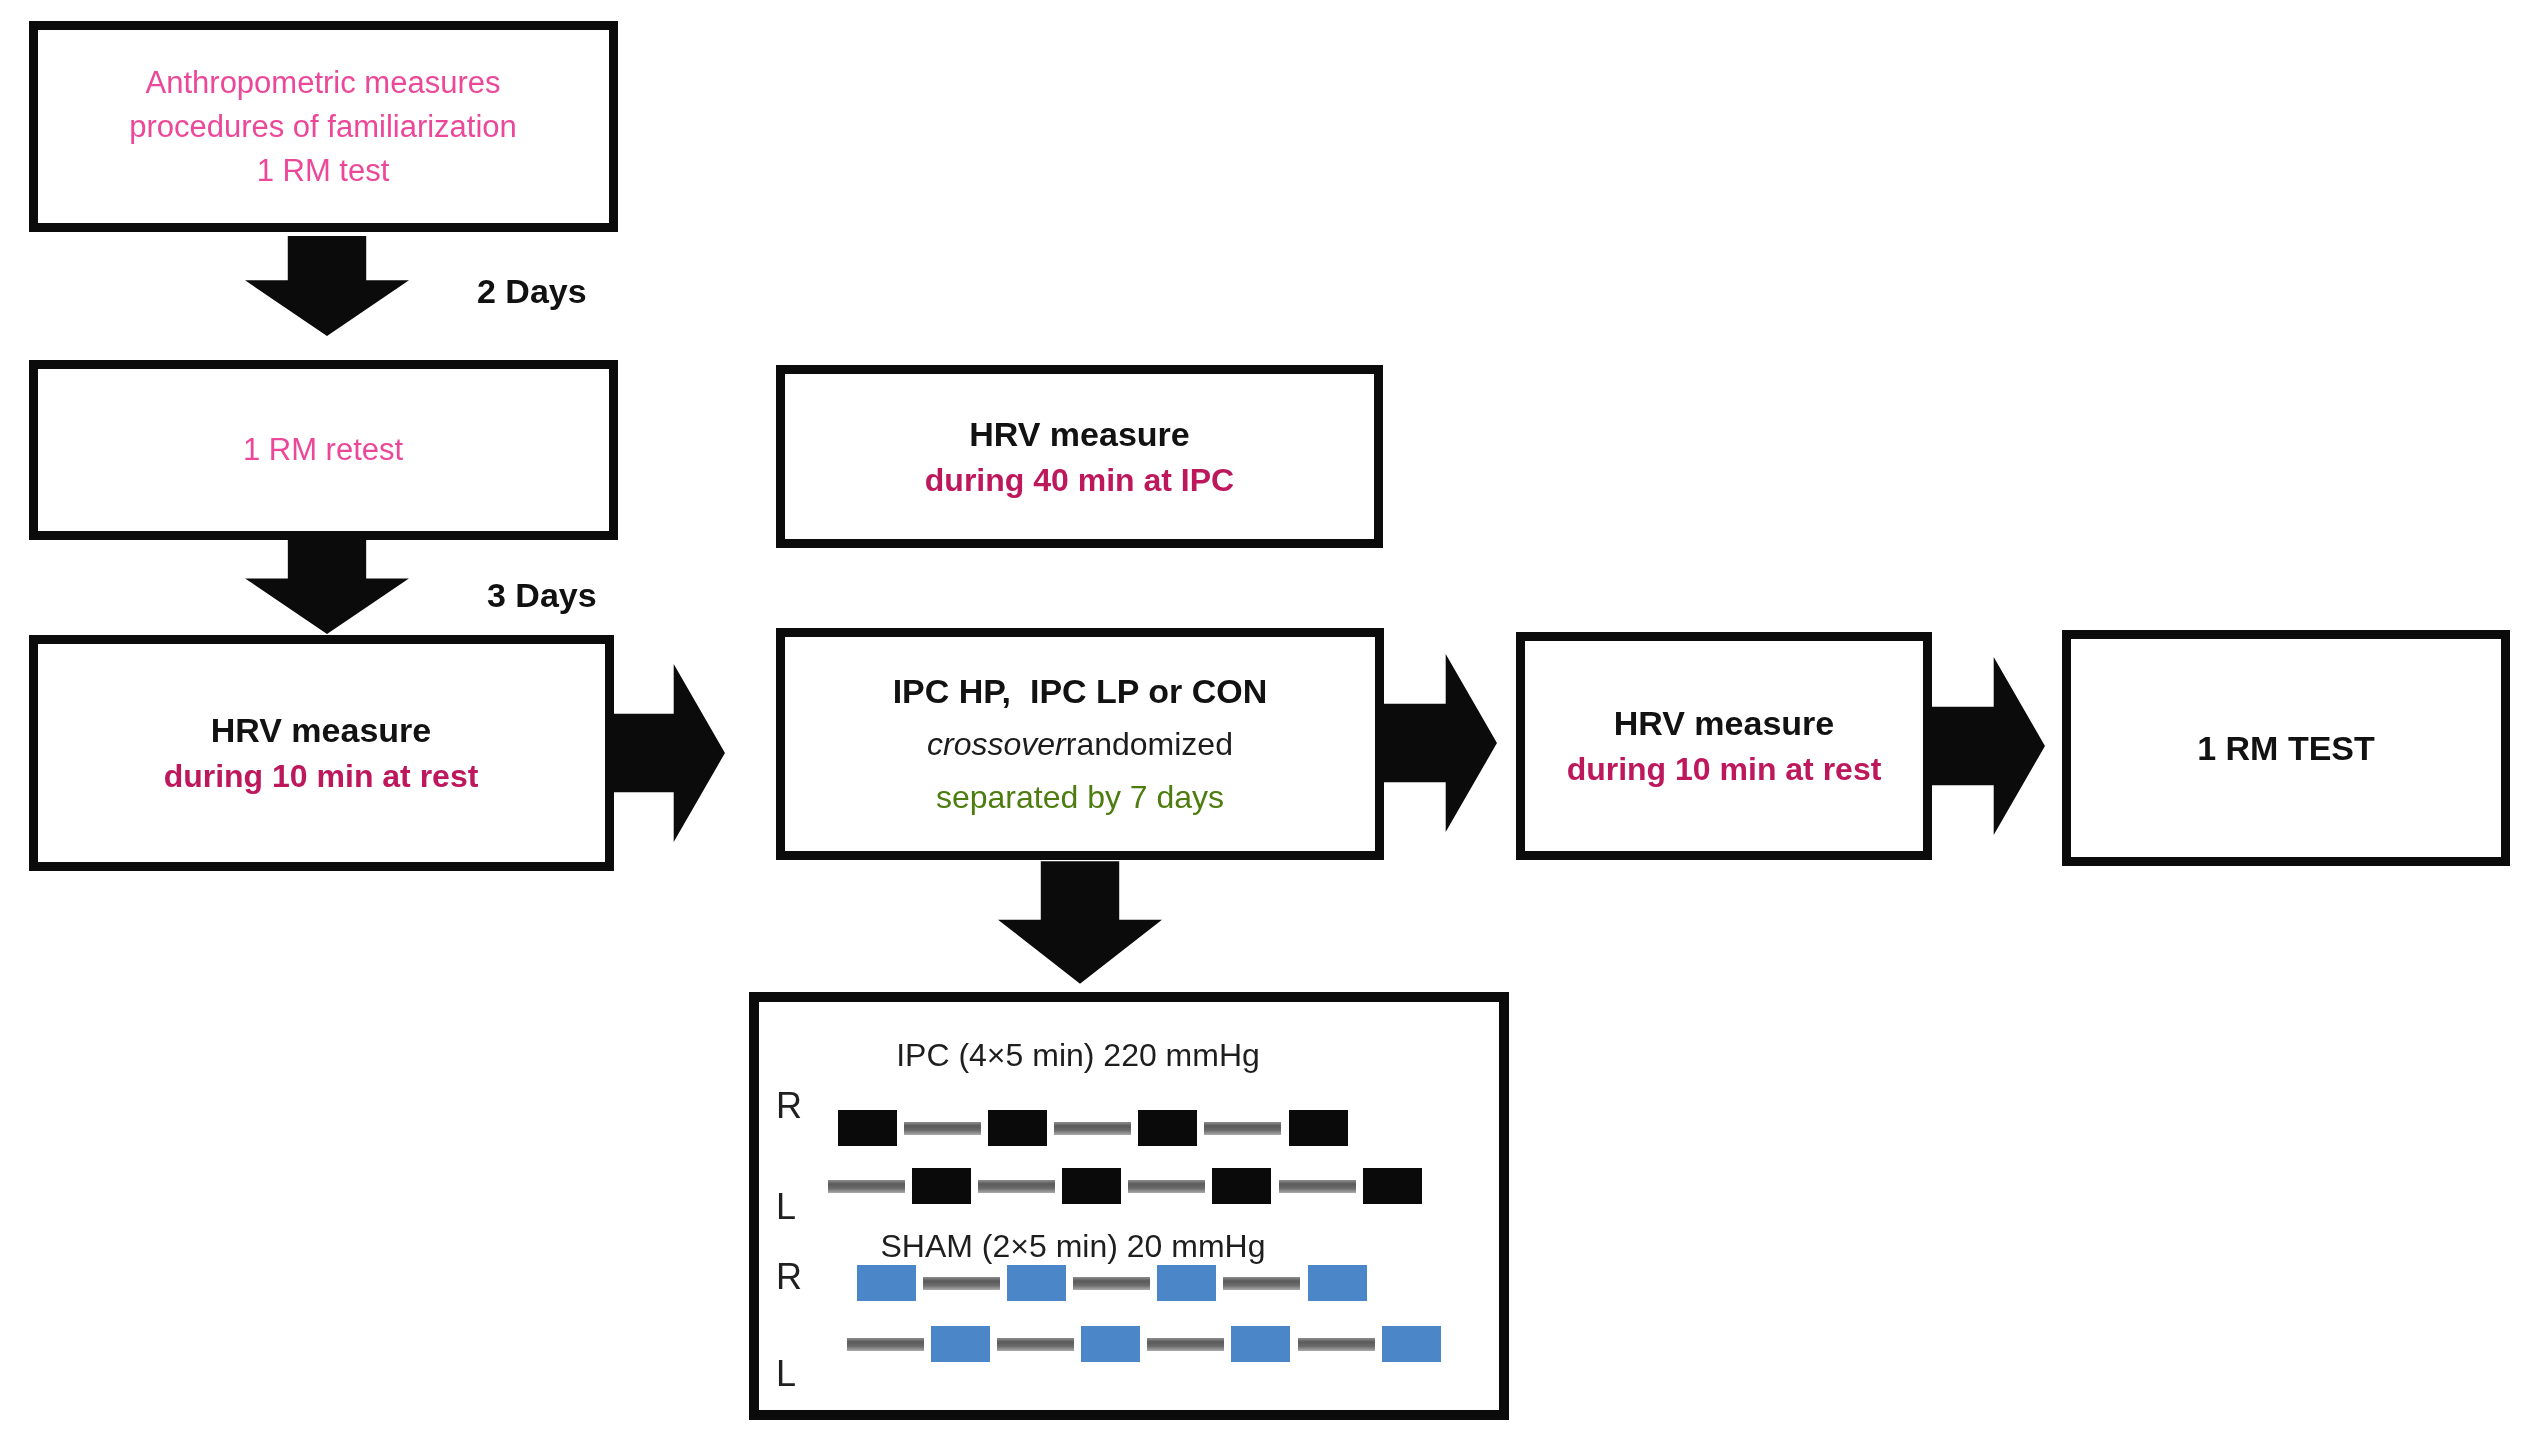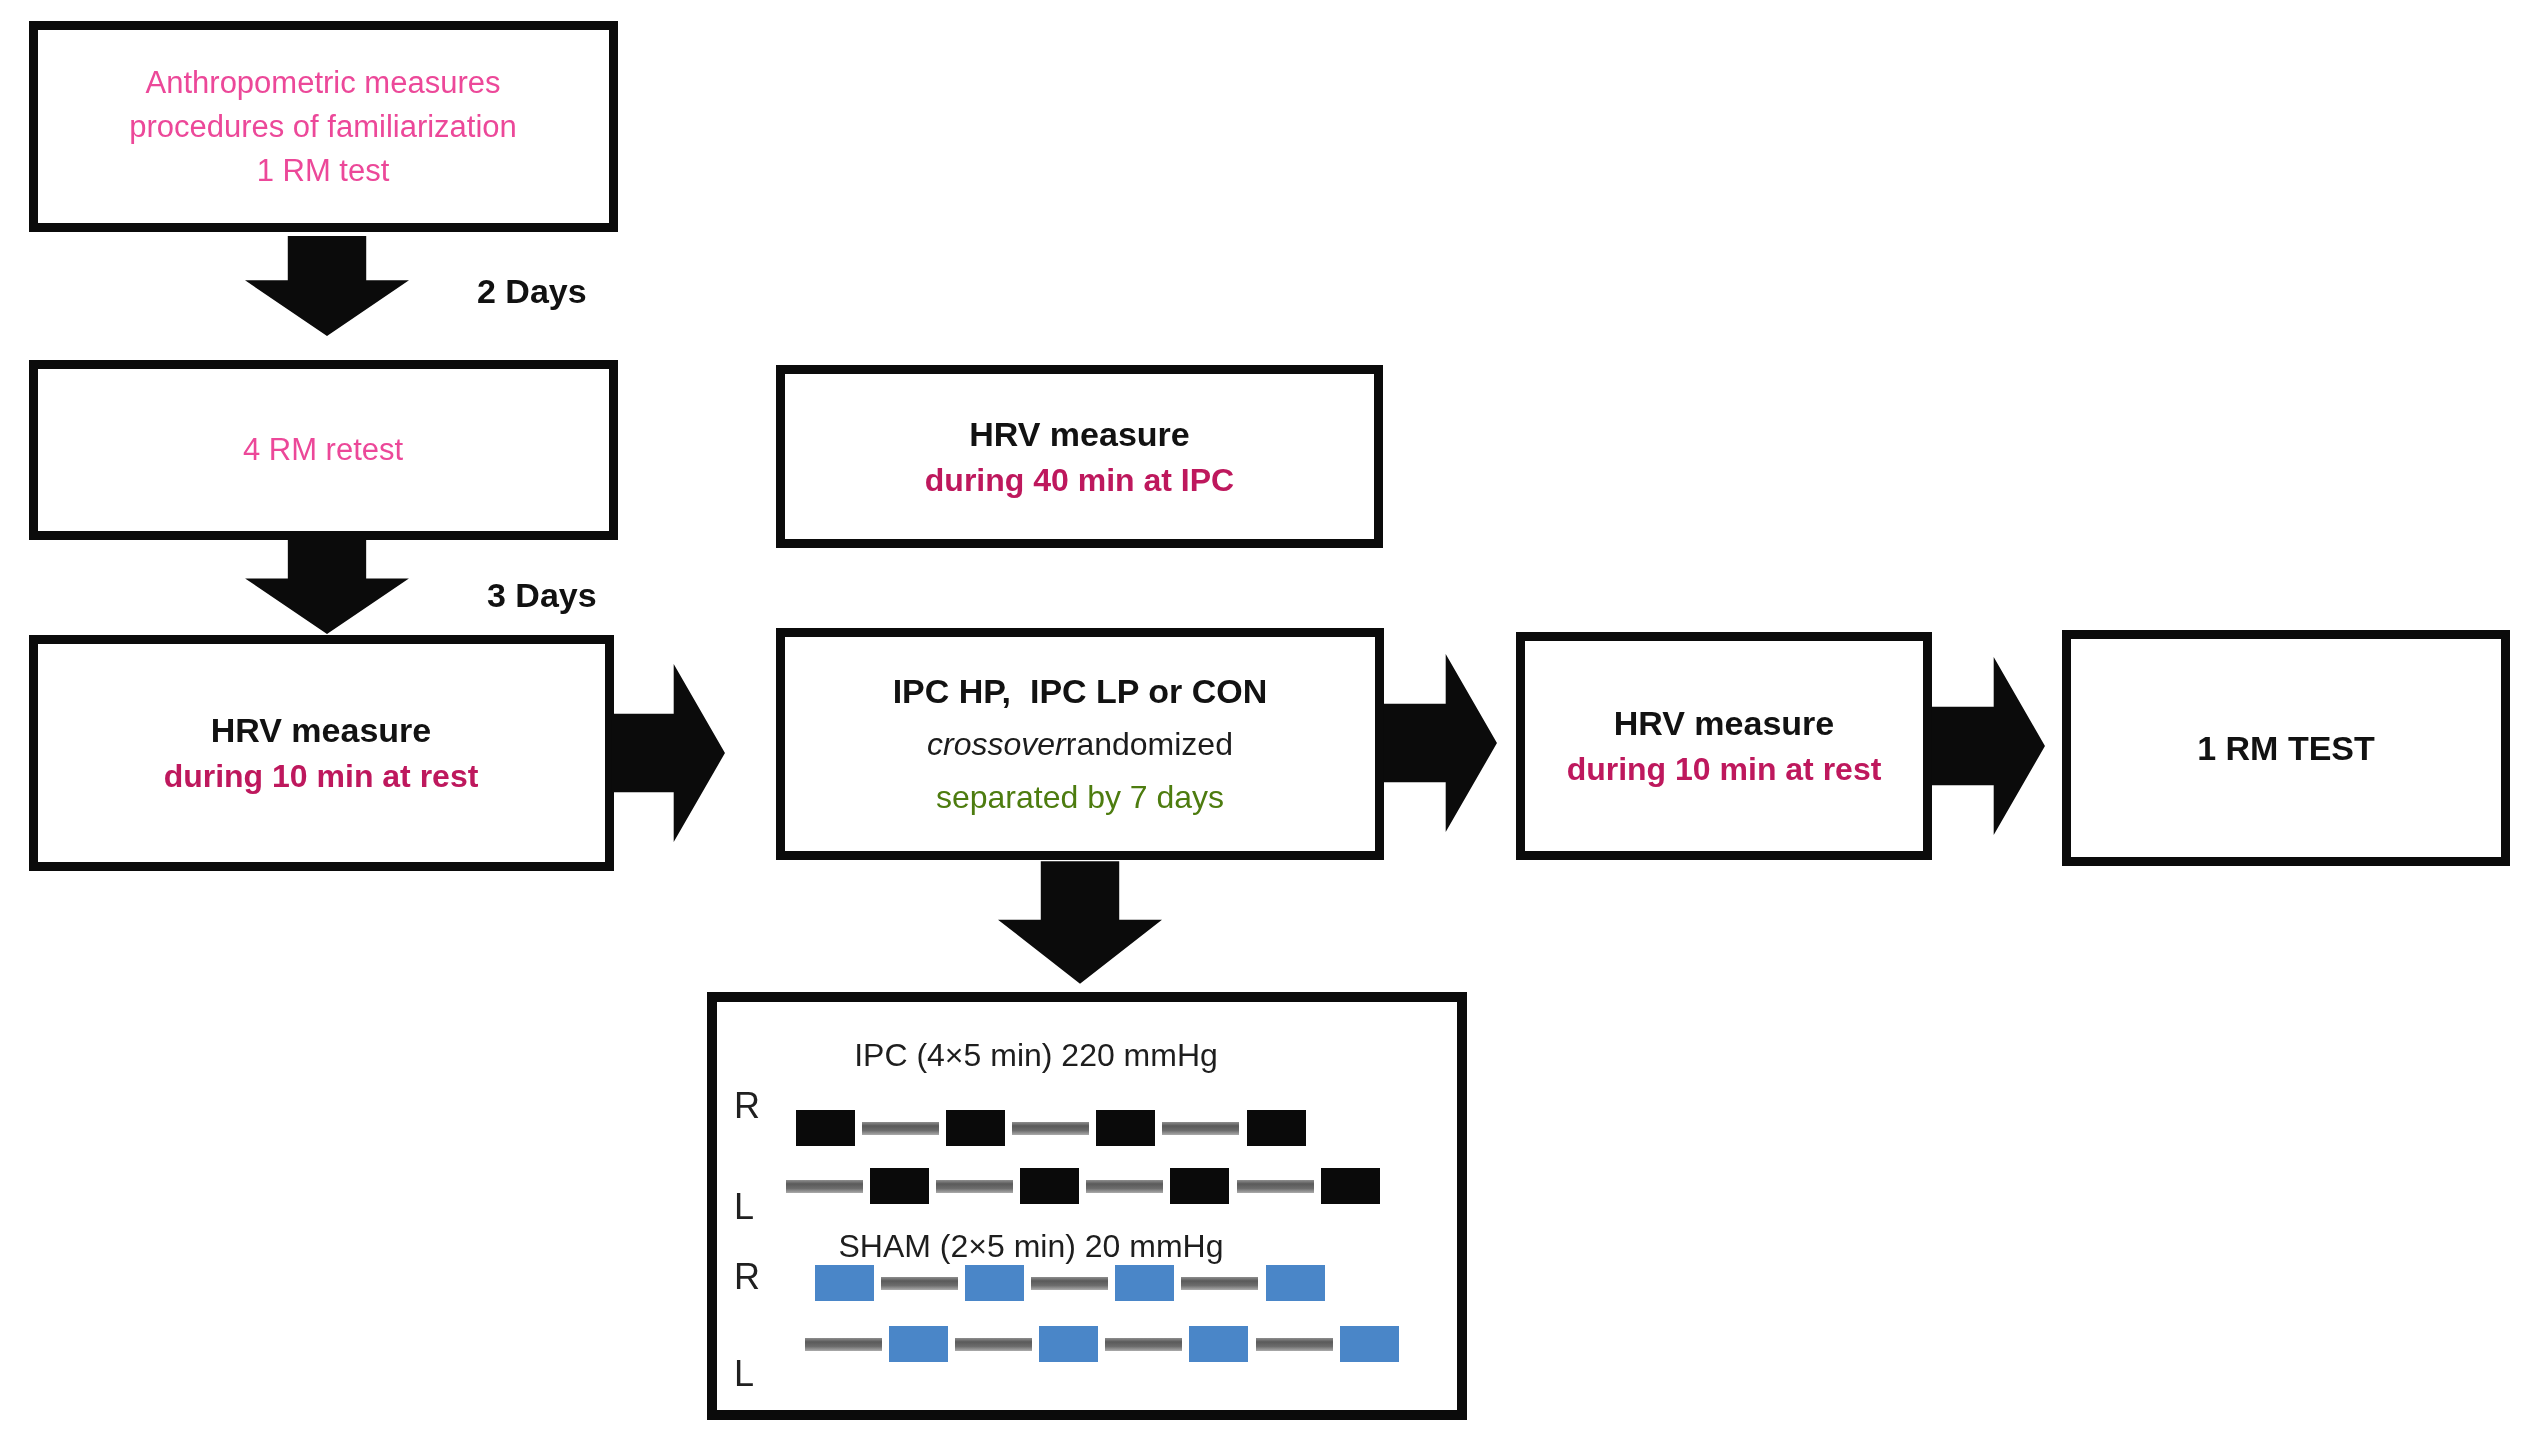"4 RM retest" div.ln { text: 4 -> 1 }
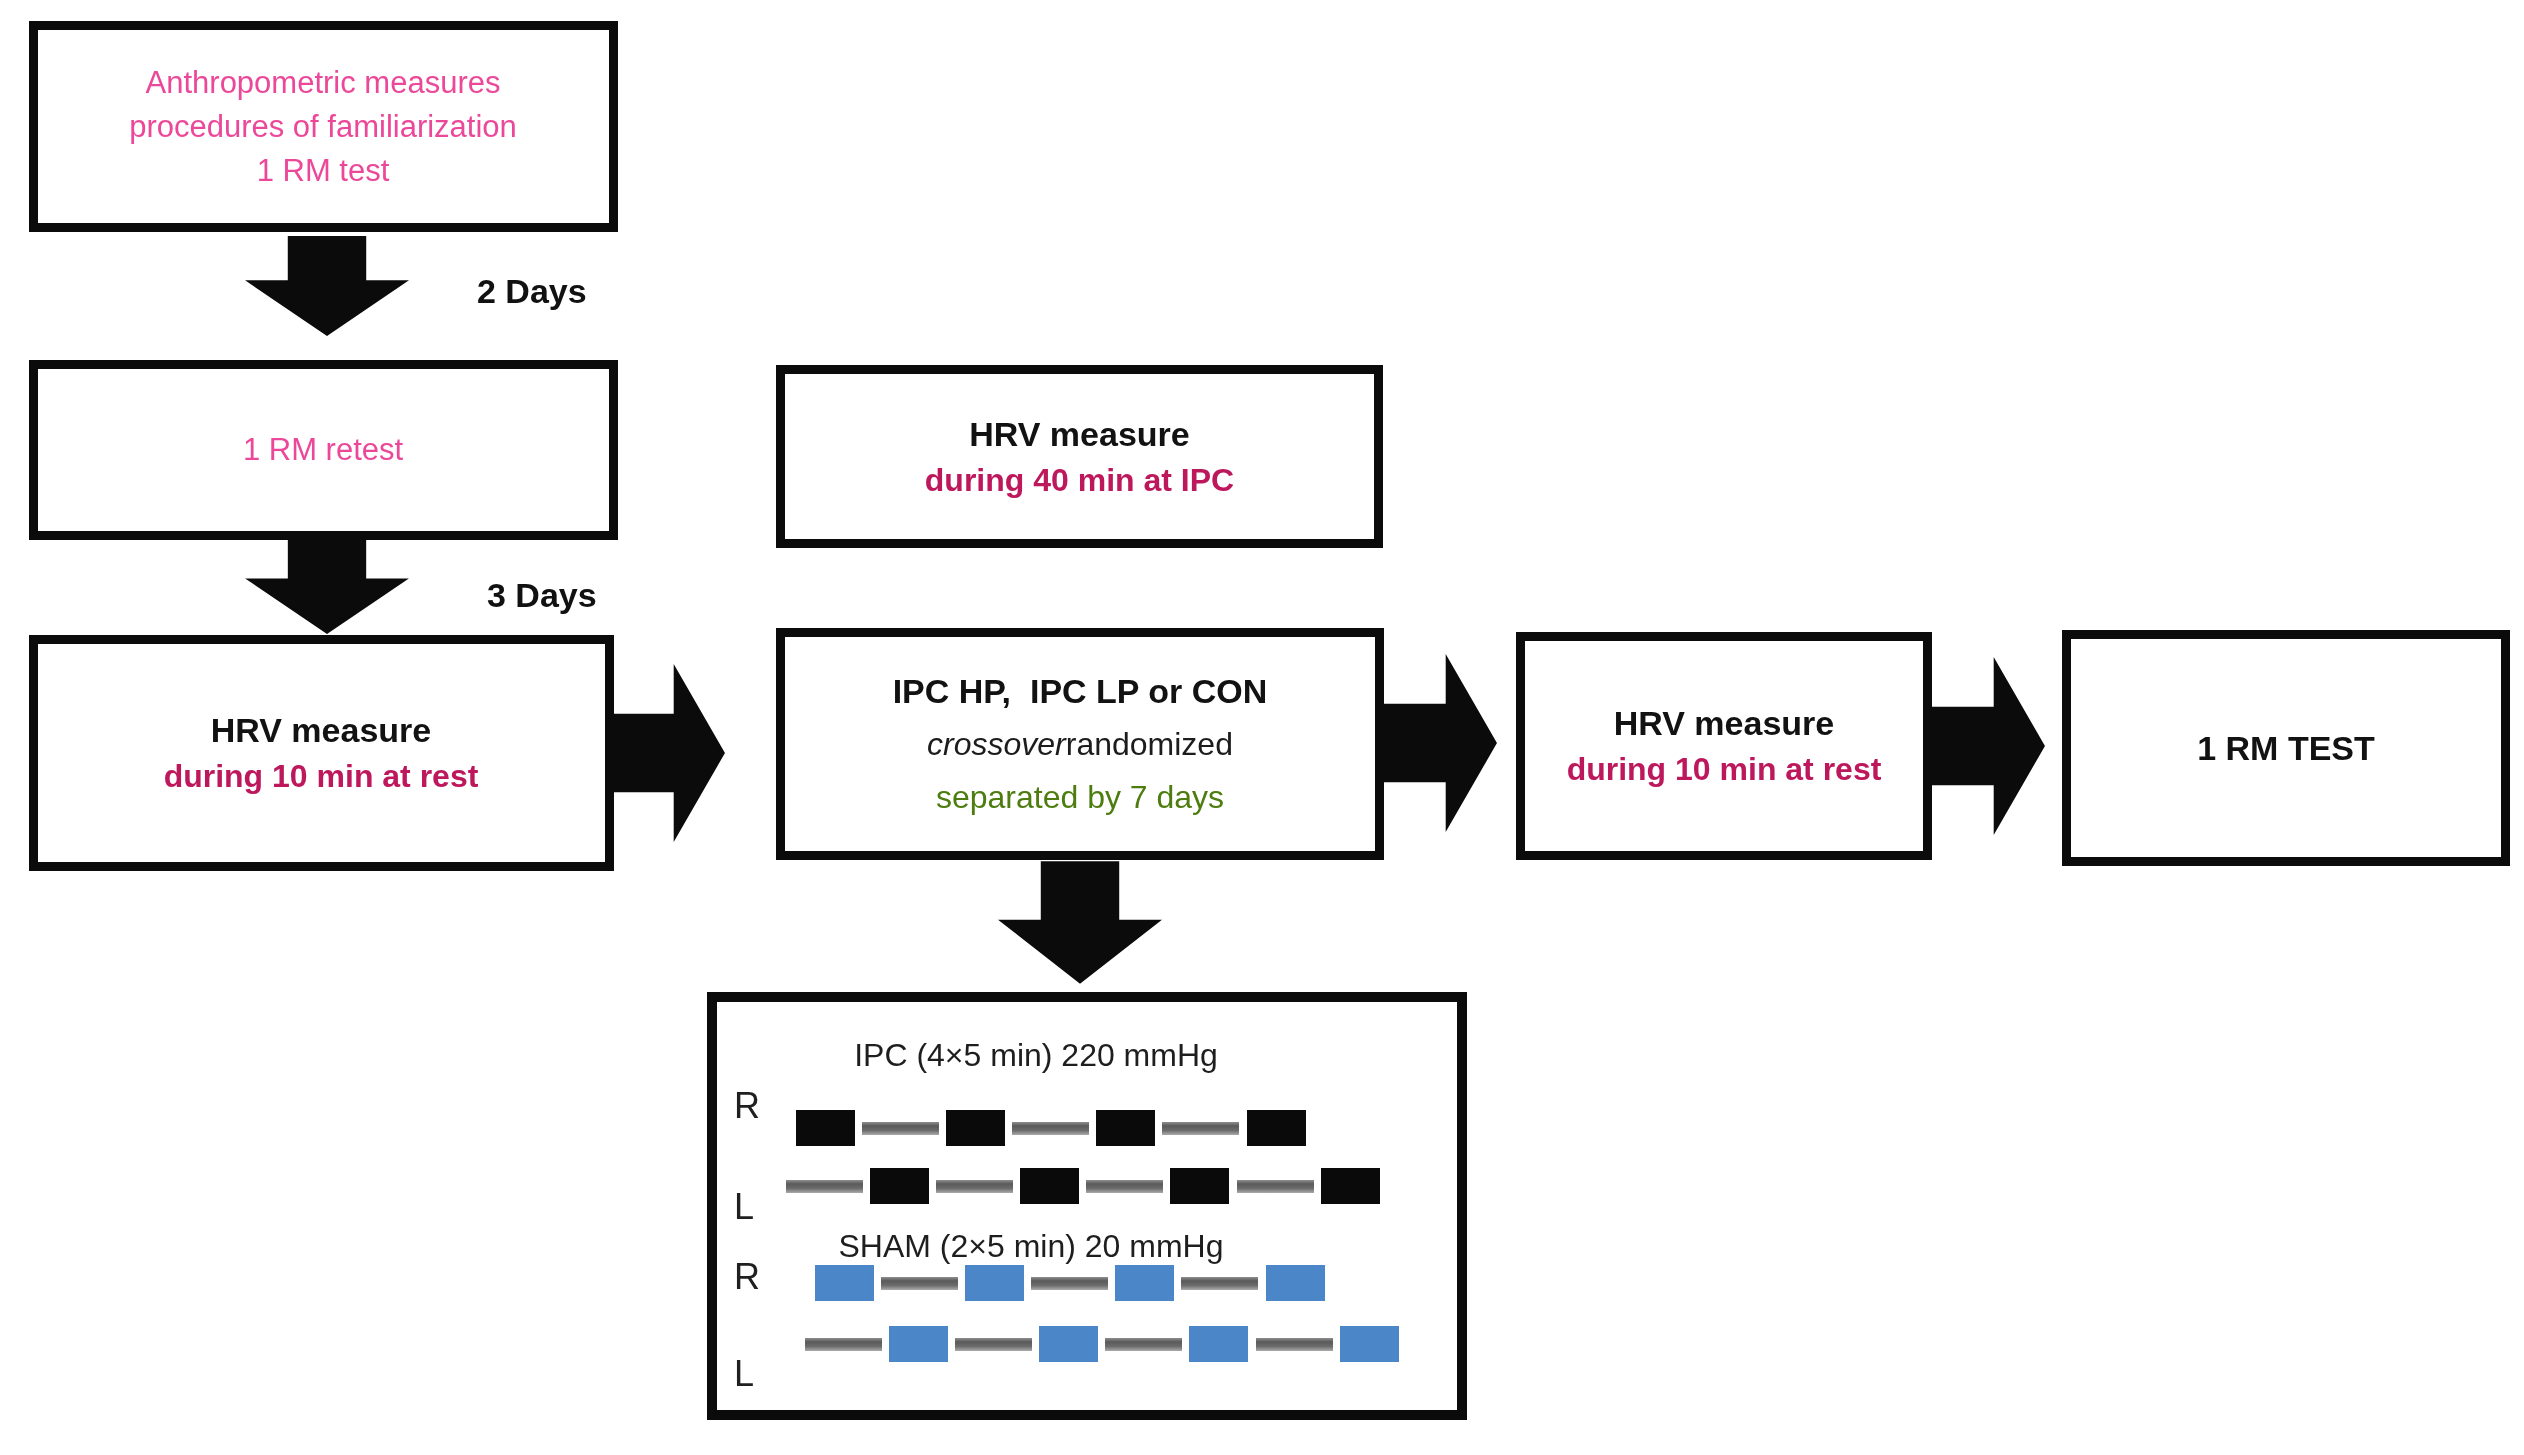"IPC (4×5 min) 220 mmHg" .protocol { left: 707px -> 749px }
